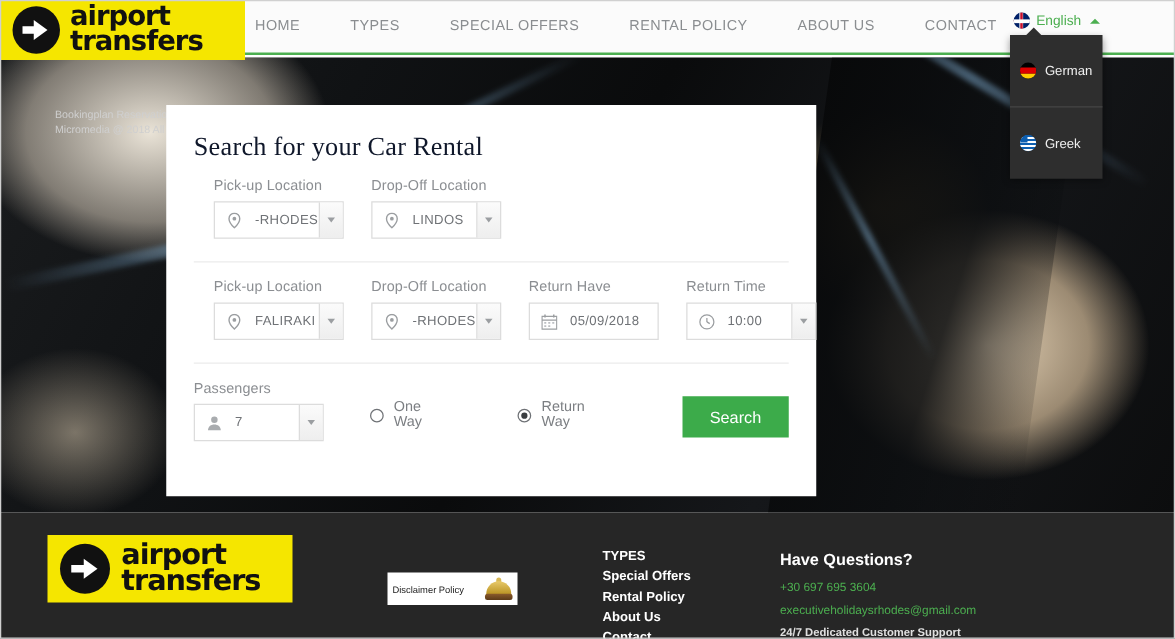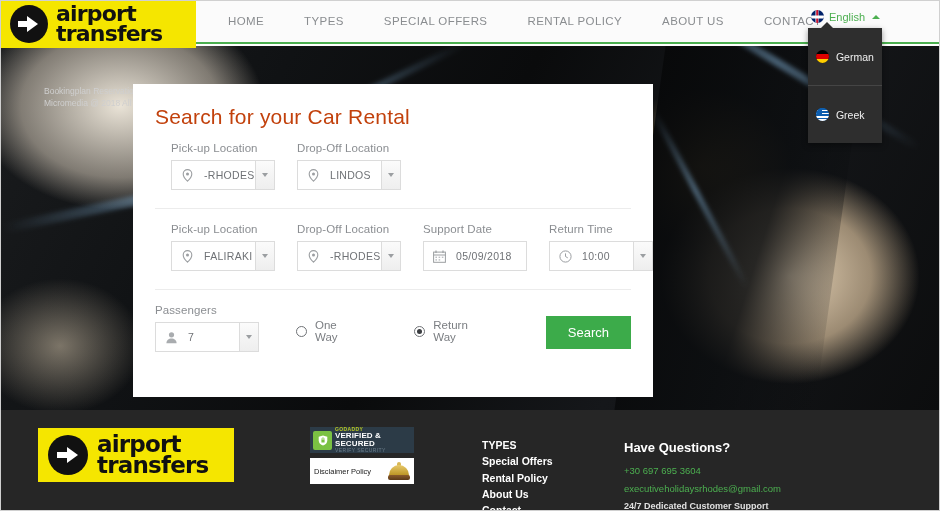"HOME" .nav { left: 208px -> 184px }
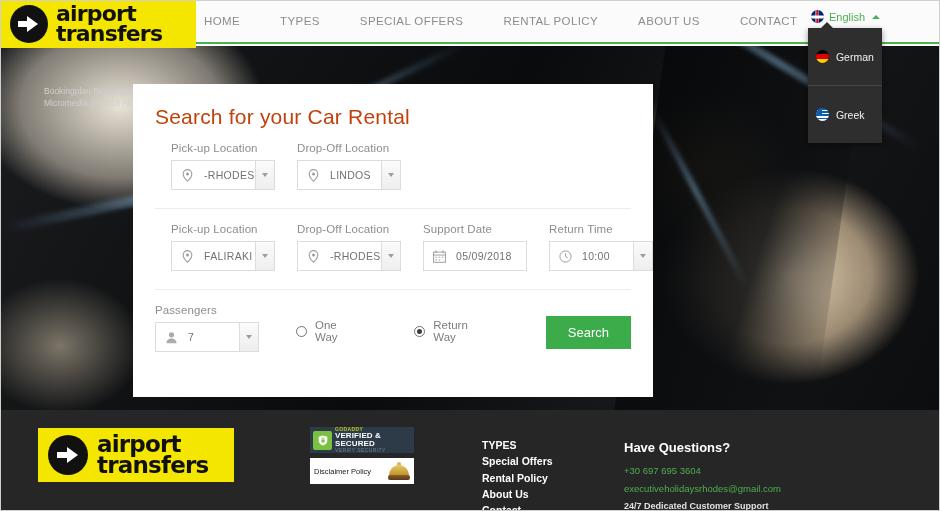"Search for your Car Rental" .panel-title { color: #c2410c -> #0f172a; font-family: none -> Liberation Serif, serif }
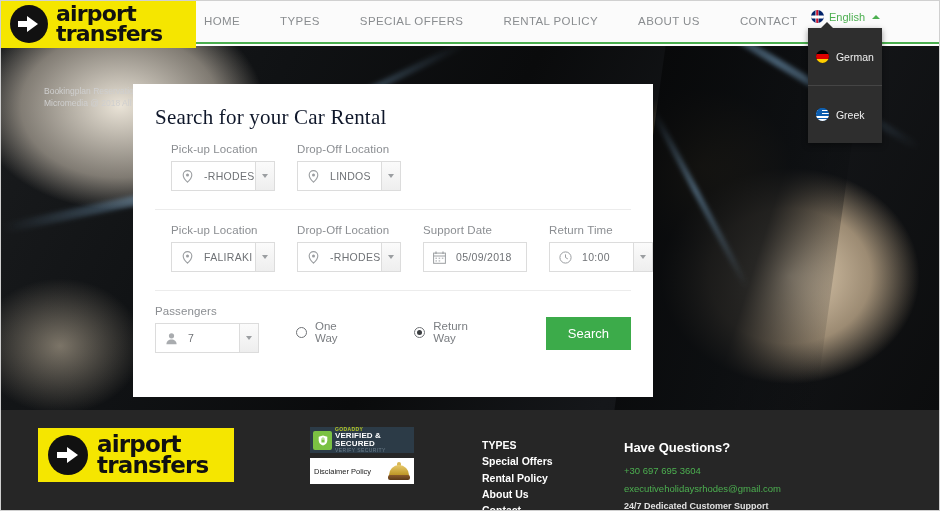"Support Date" span.field-label { text: Support Date -> Return Have }
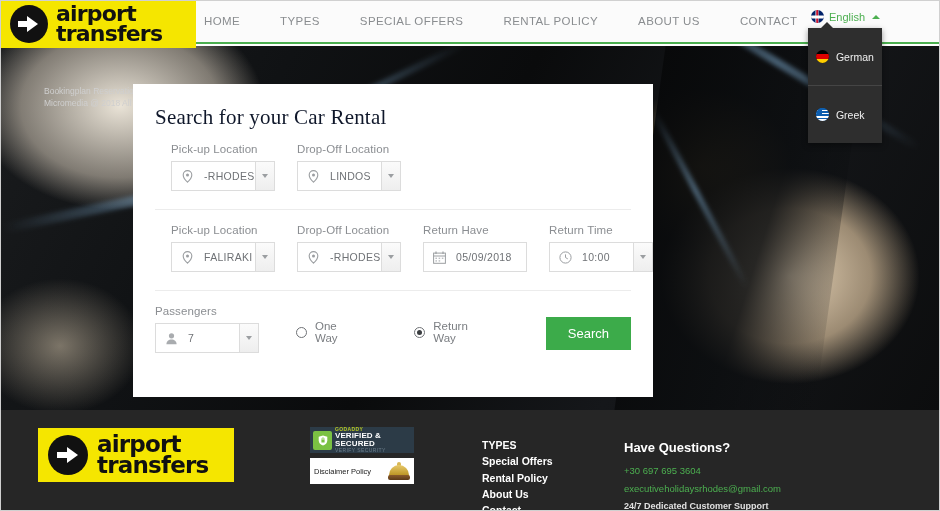"VERIFIED & SECURED" div.badge-gd { html: <div> <span> <svg> <path></path> <rect></rect> <path></path> </svg> </span> <span> <span>GODADDY</span> <span>VERIFIED &amp; SECURED</span> <span>VERIFY SECURITY</span> </span> </div> -> none }
